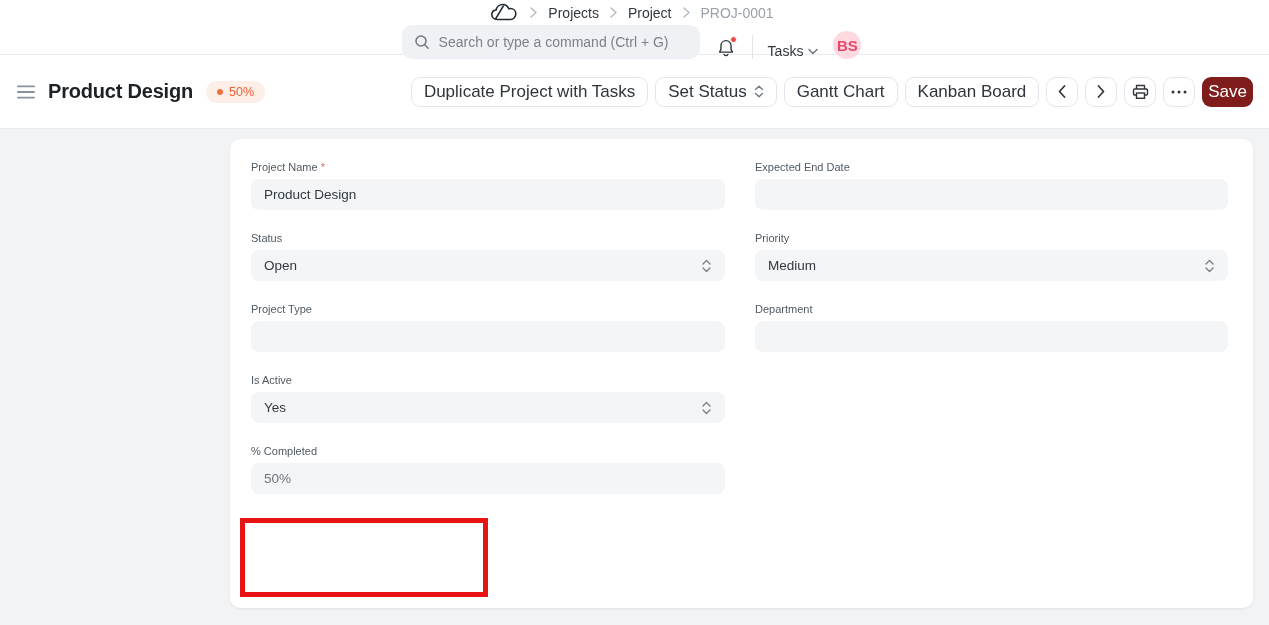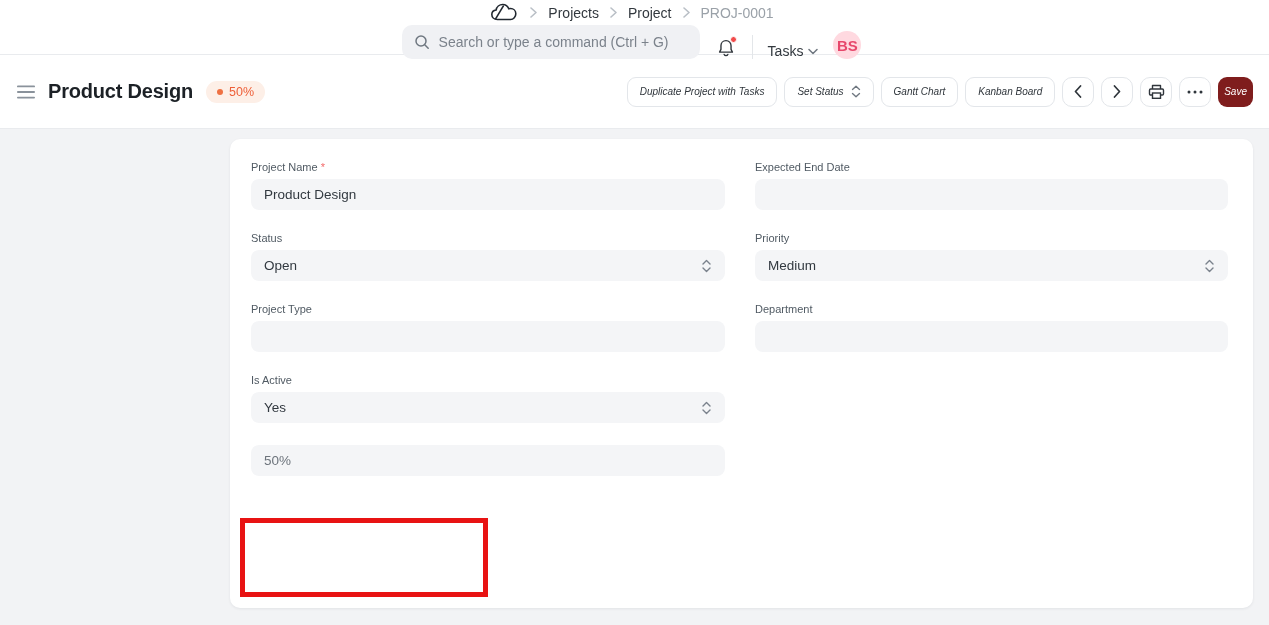"Duplicate Project with Tasks" .btn { font-size: 10px -> 17px; font-style: italic -> none }
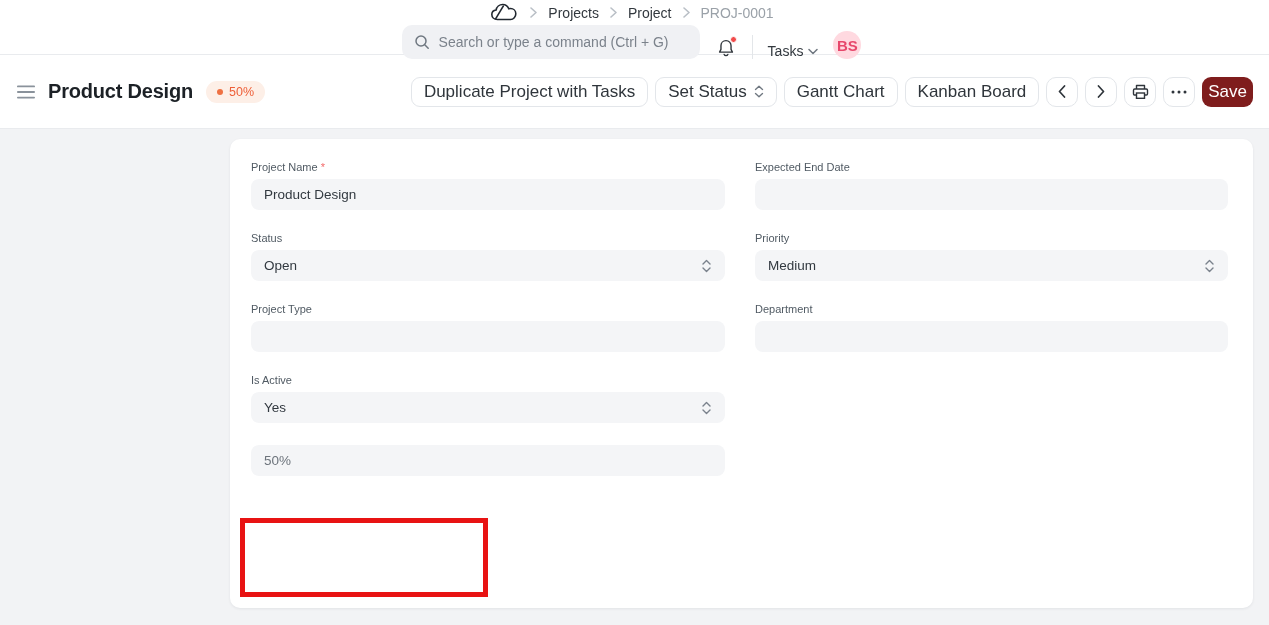"% Completed" label.f-label { html: none -> <label>% Completed</label> }
